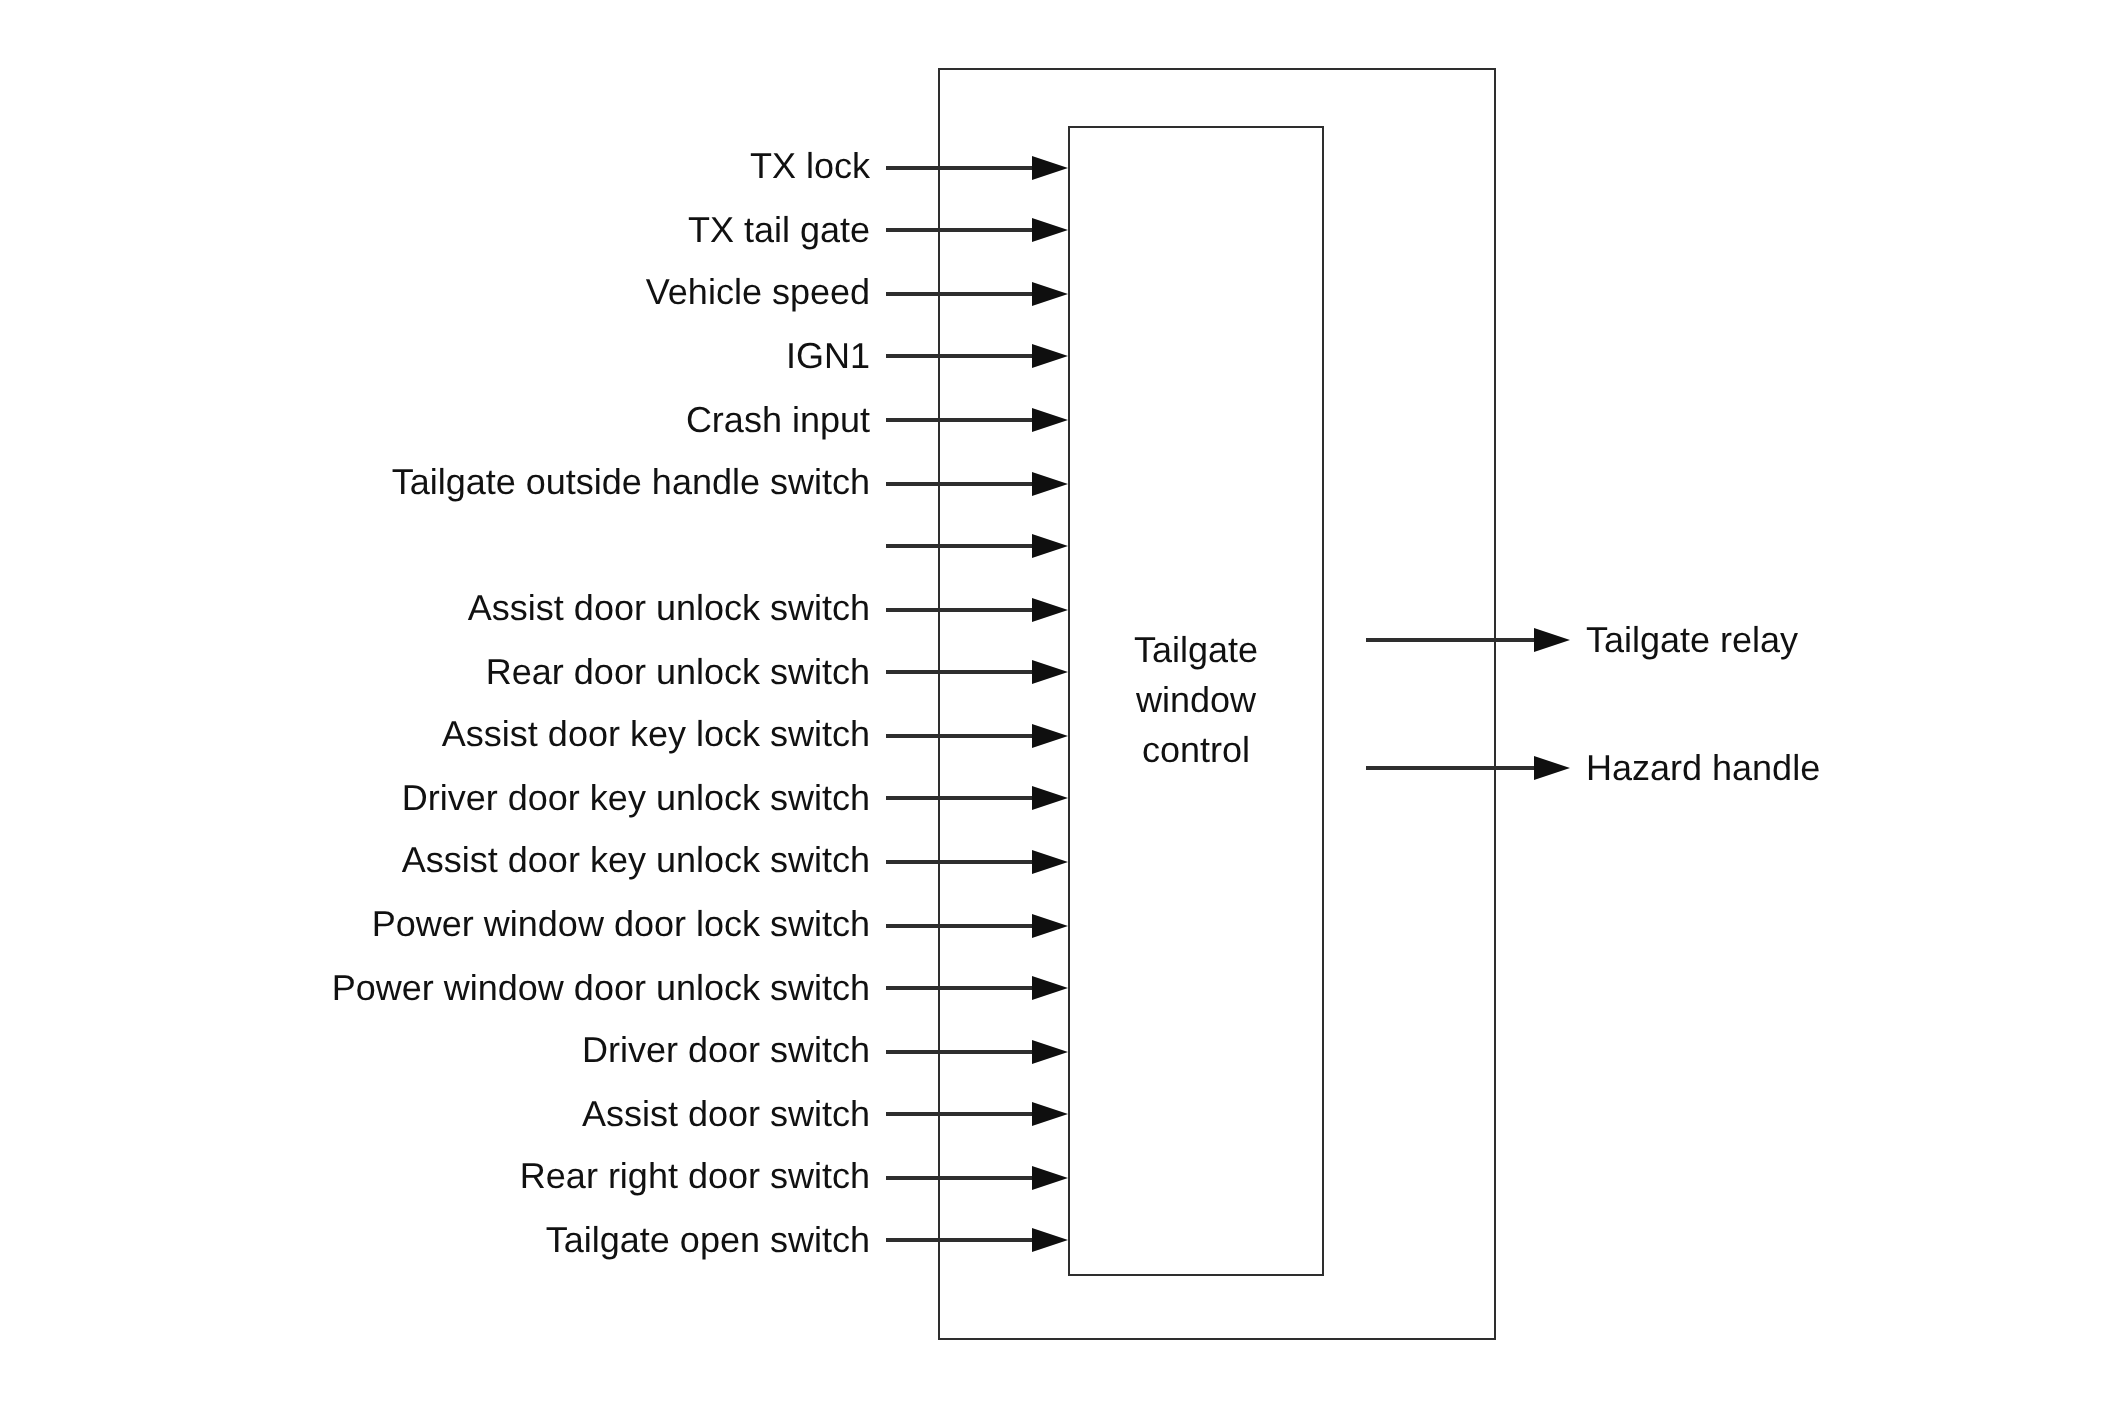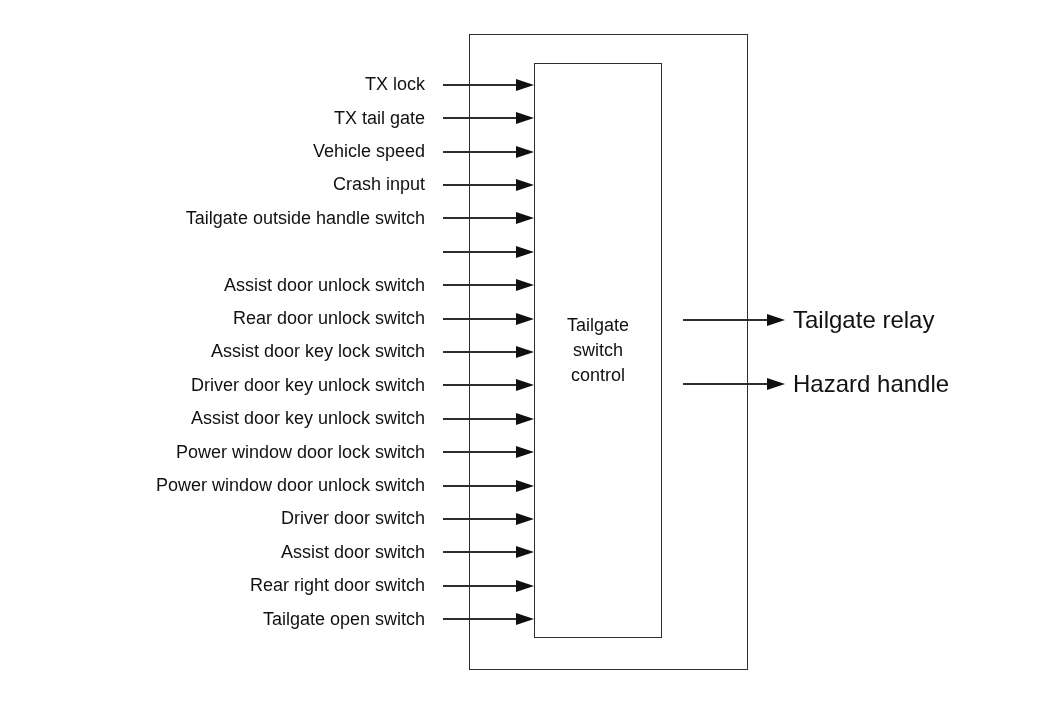"TX lock" .lbl { margin-right: 18px -> 8px }
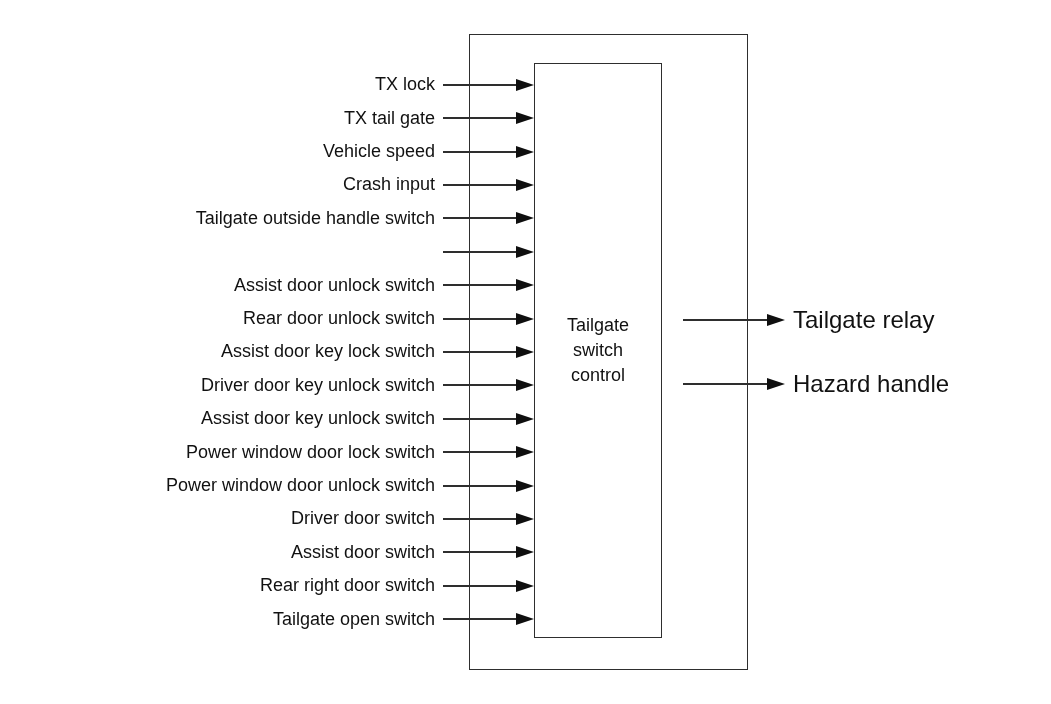"IGN1" div.in-row { html: none -> <div> <span>IGN1</span> <span></span> <span></span> </div> }
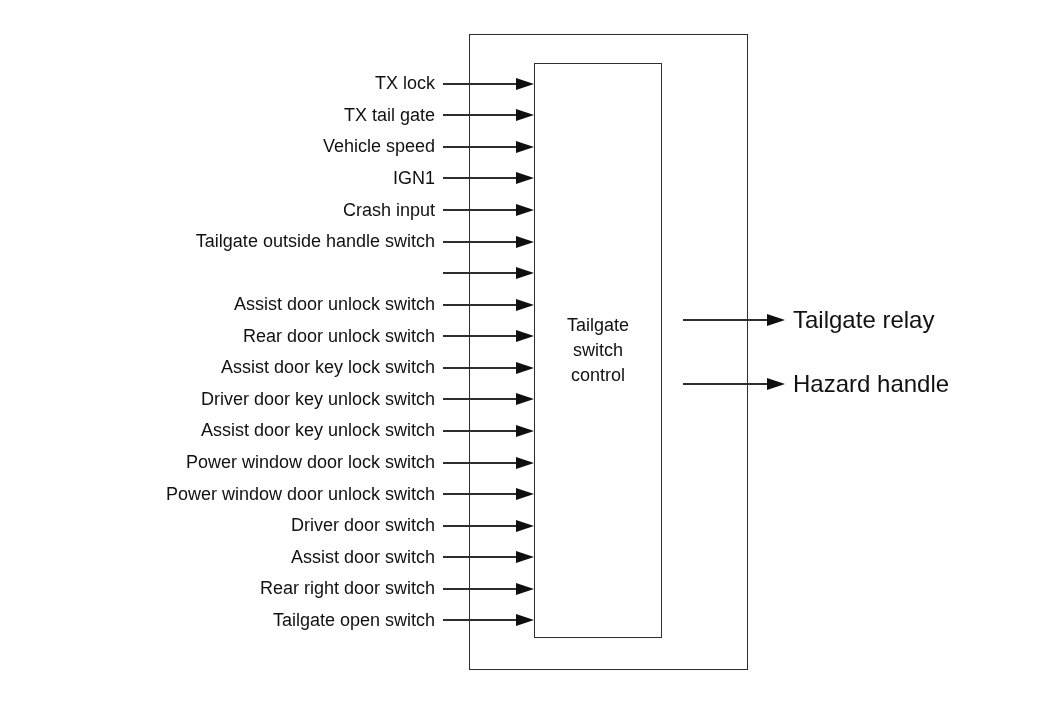"Tailgate relay" .out-lbl { font-size: 24px -> 18px }
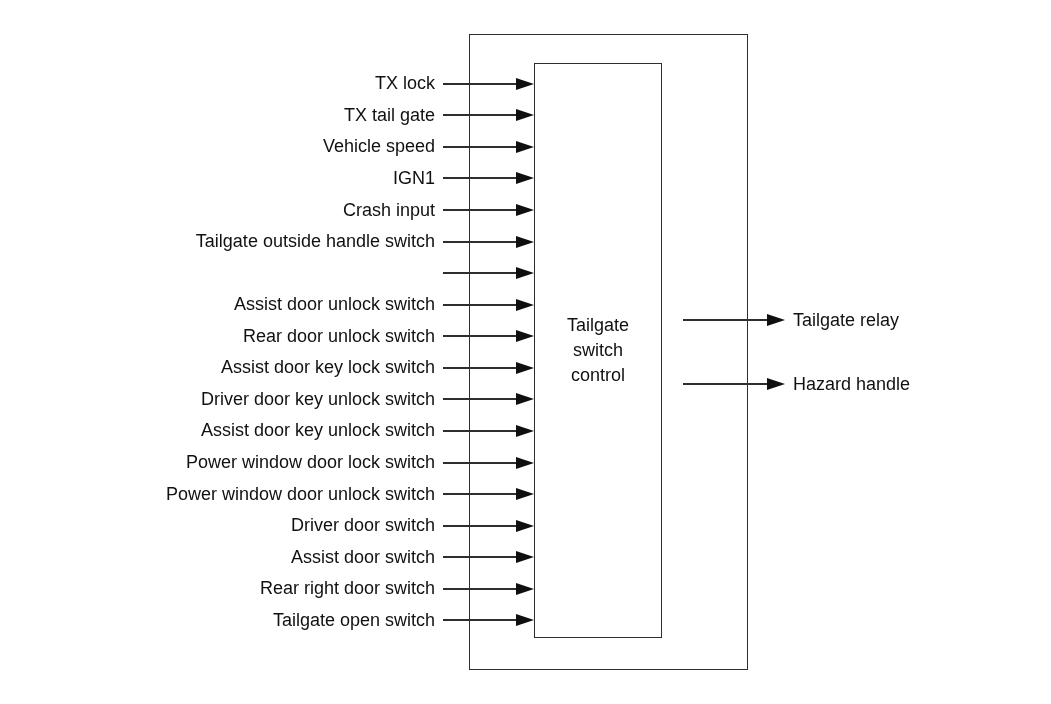"switch" div { text: switch -> window }
